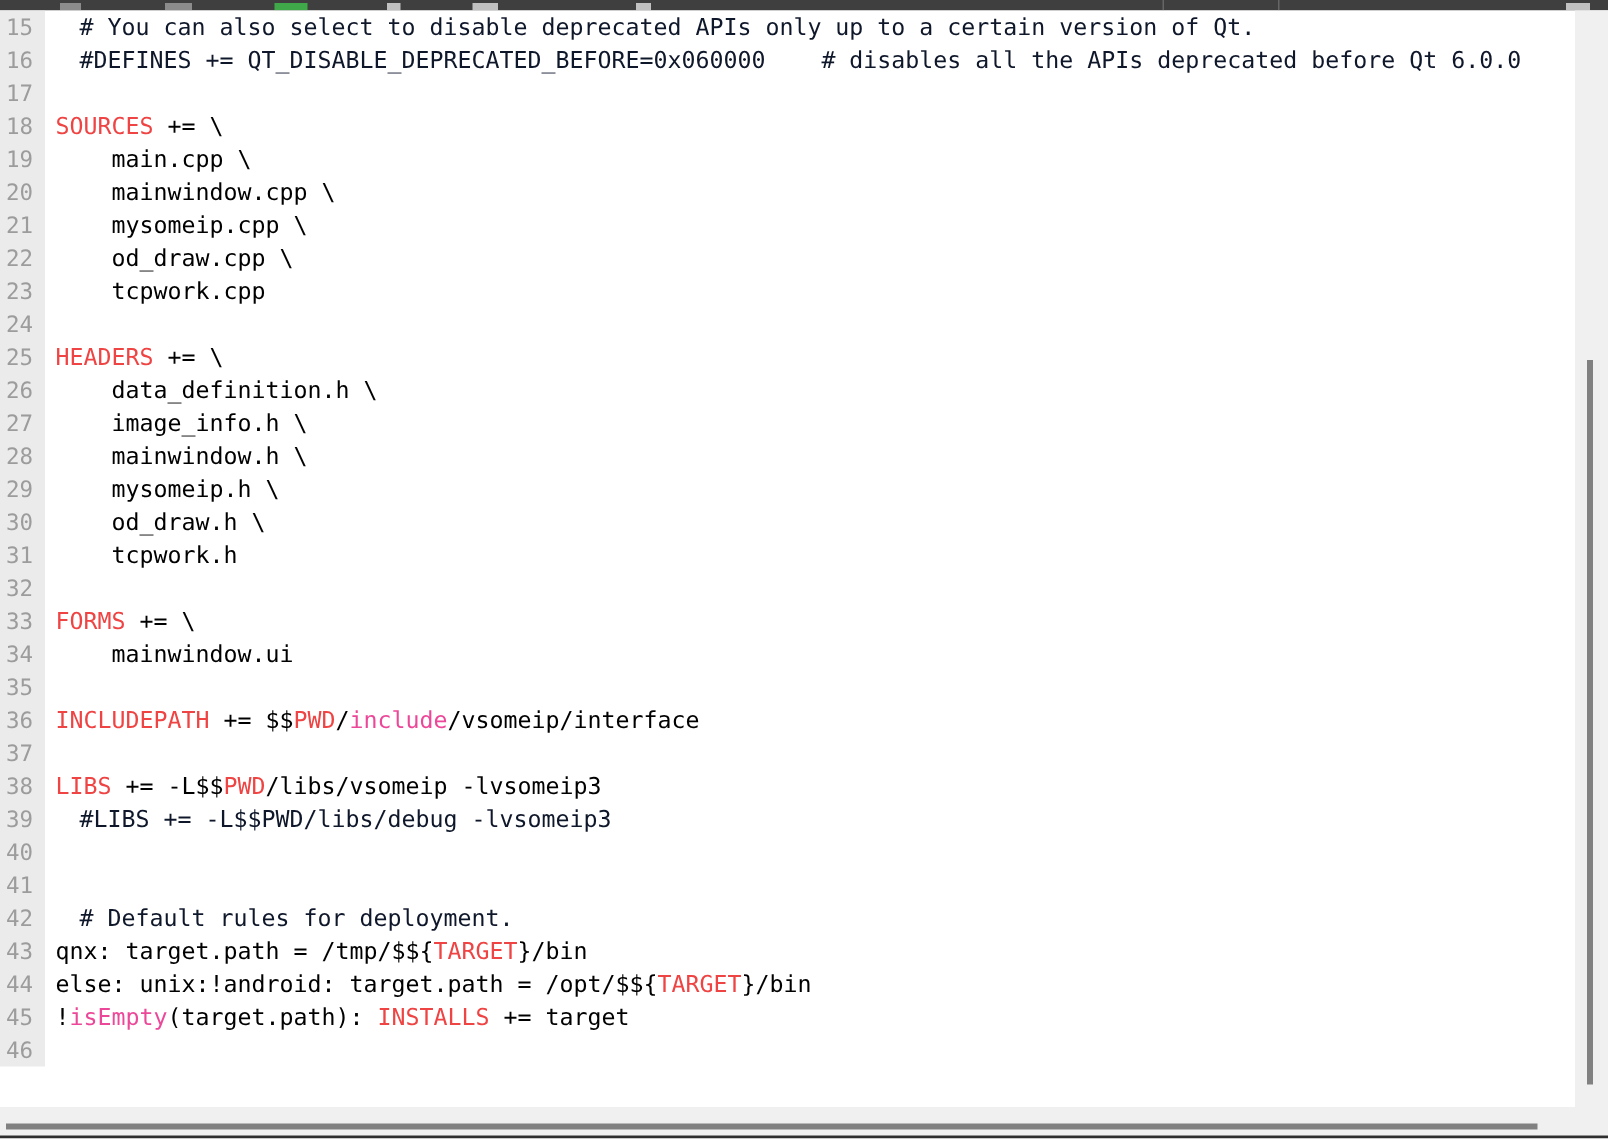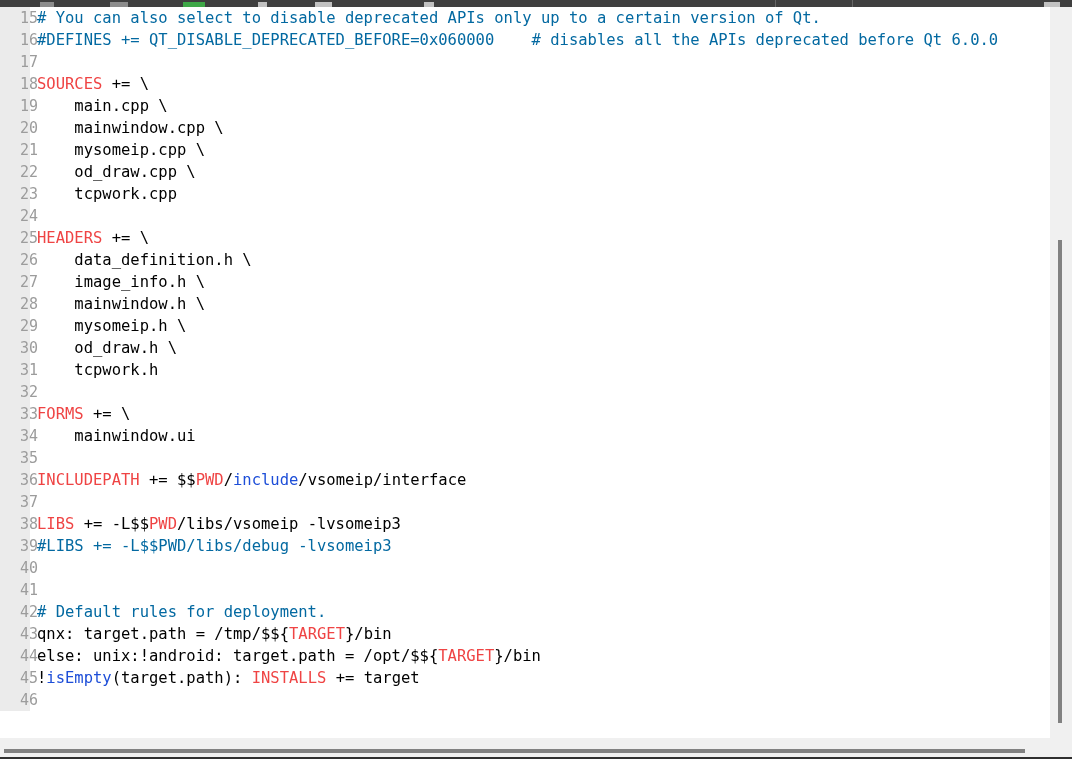"15" .lineno { padding-left: 16px -> none }
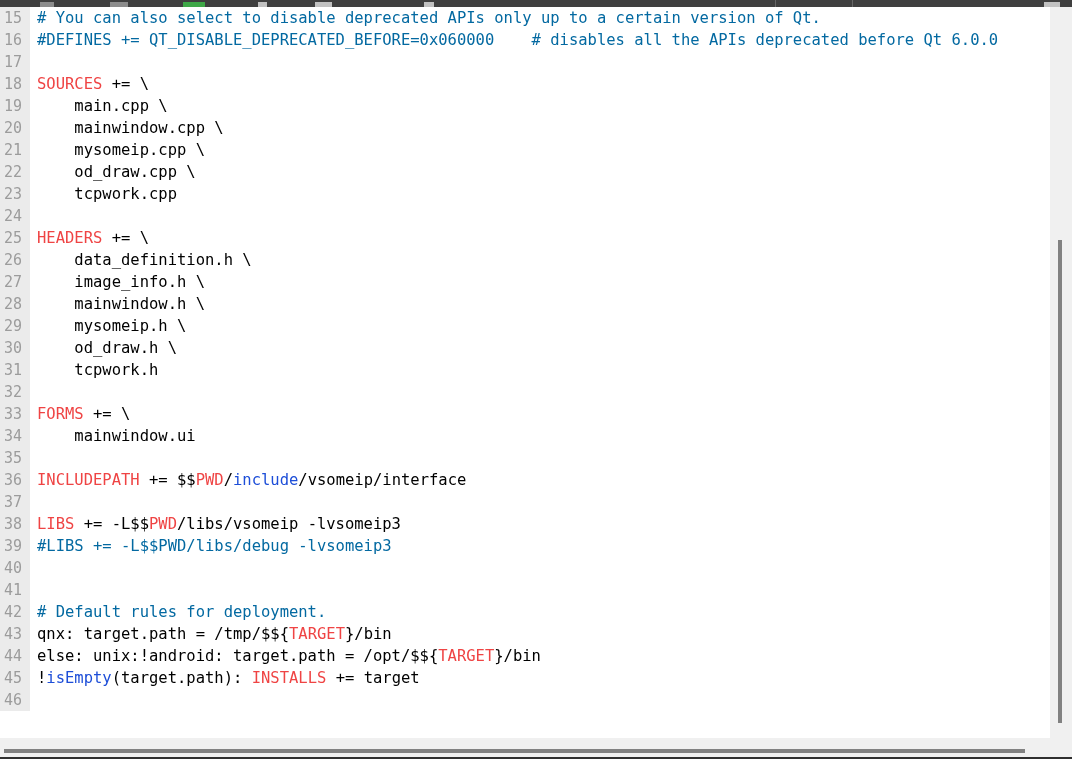"# You can also select" .t-comment { color: #0369a1 -> #0f172a; margin-left: none -> 16px }
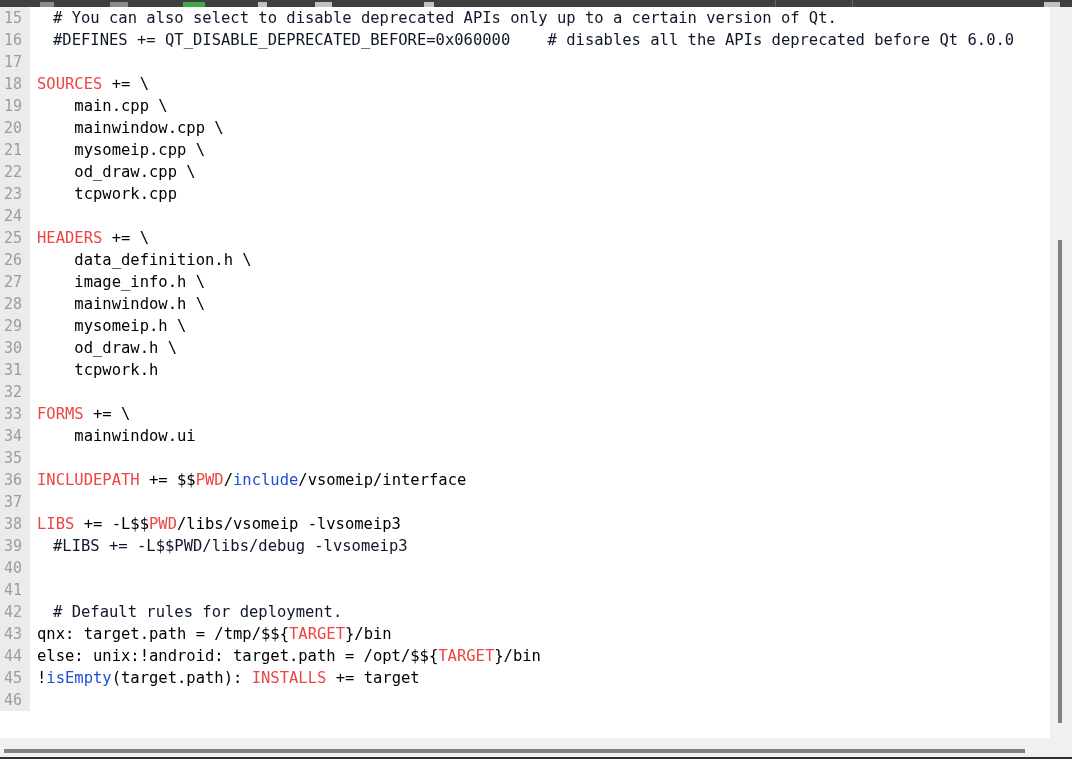"include" .t-func { color: #1d4ed8 -> #ec4899 }
